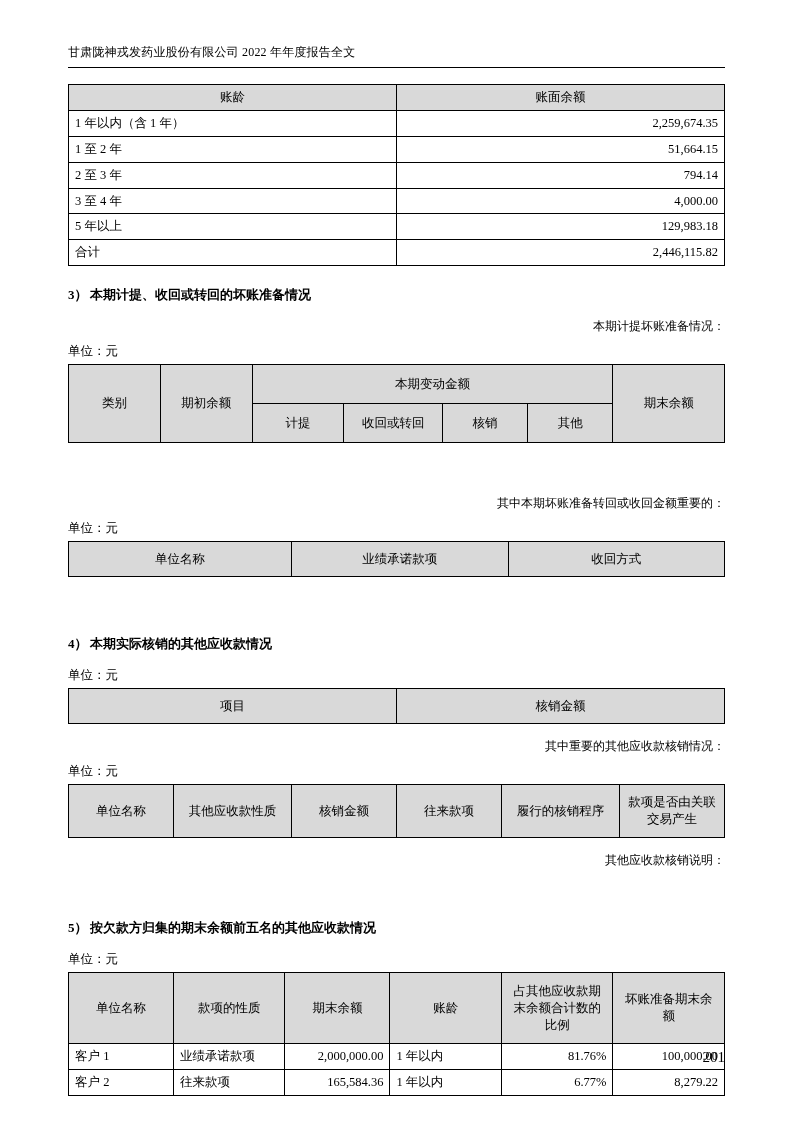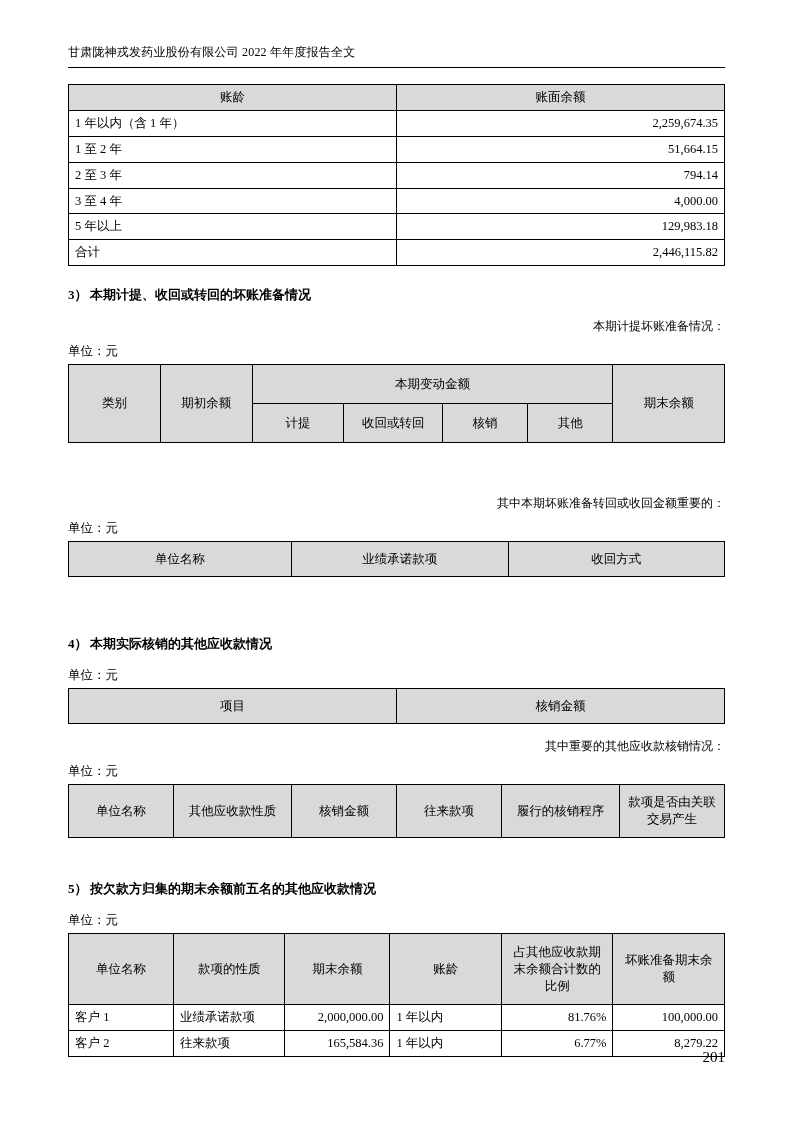"其他应收款核销说明：" div.para { html: none -> <div>其他应收款核销说明：</div> }
